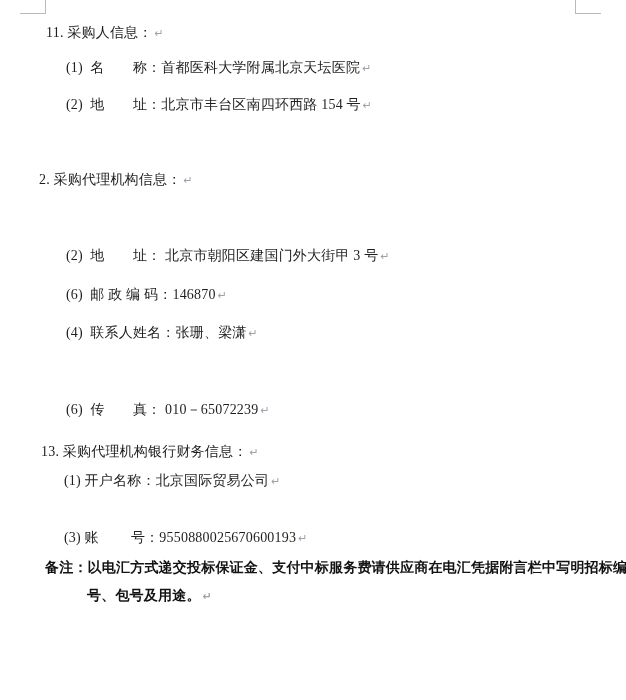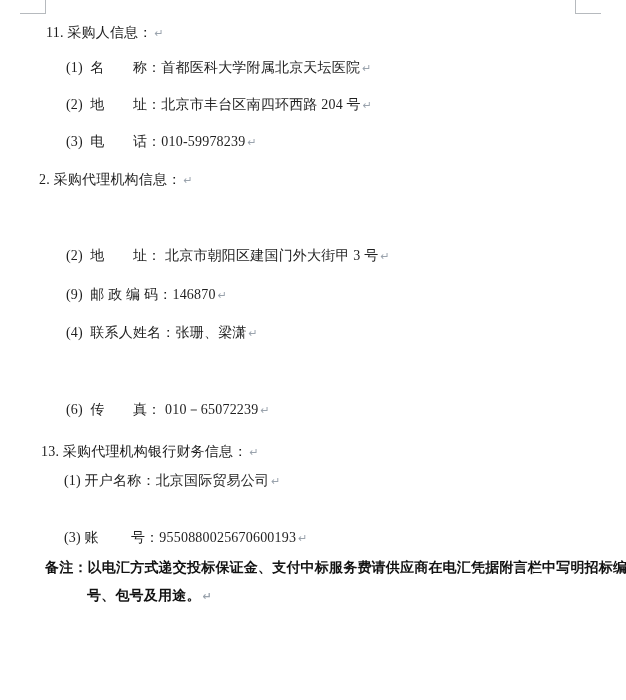"北京市丰台区南四环西路 204 号" span { text: 204 -> 154 }
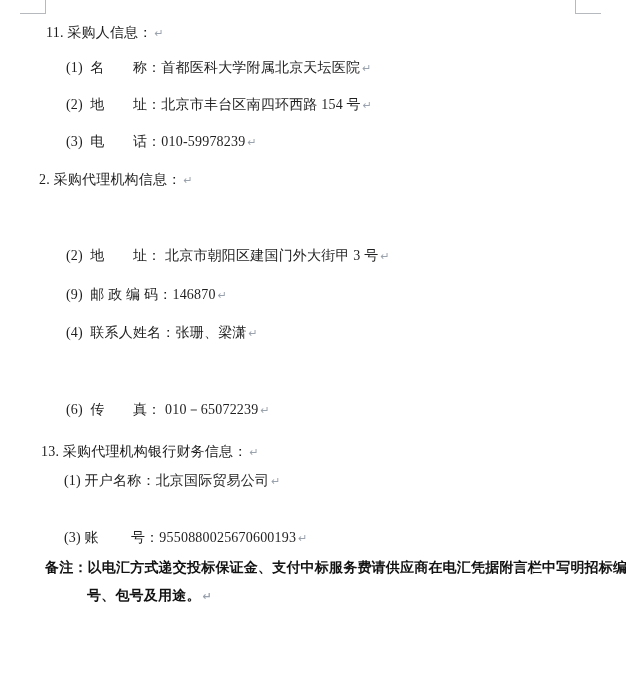"(3) 电 话：010-59978239 ↵" div.line { html: <div><span>(3) 电 话：</span><span>010-59978239</span><span>↵</span></div> -> none }
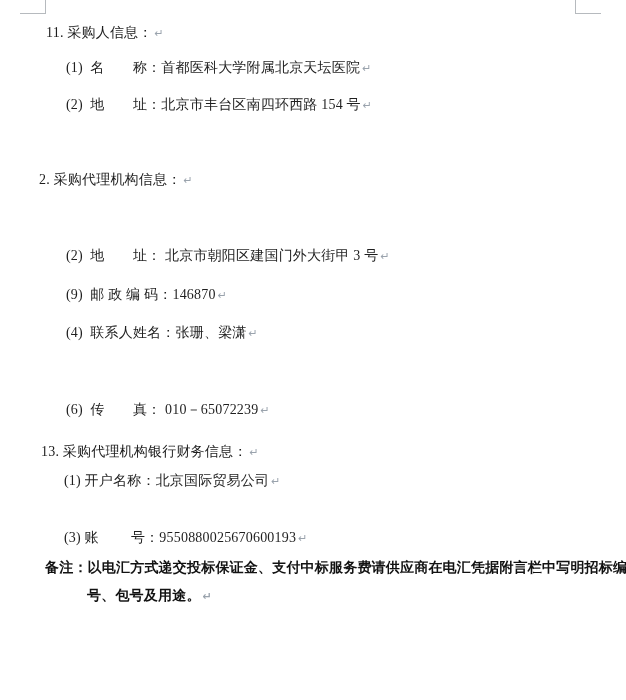"(9) 邮 政 编 码：" span { text: 9 -> 6 }
